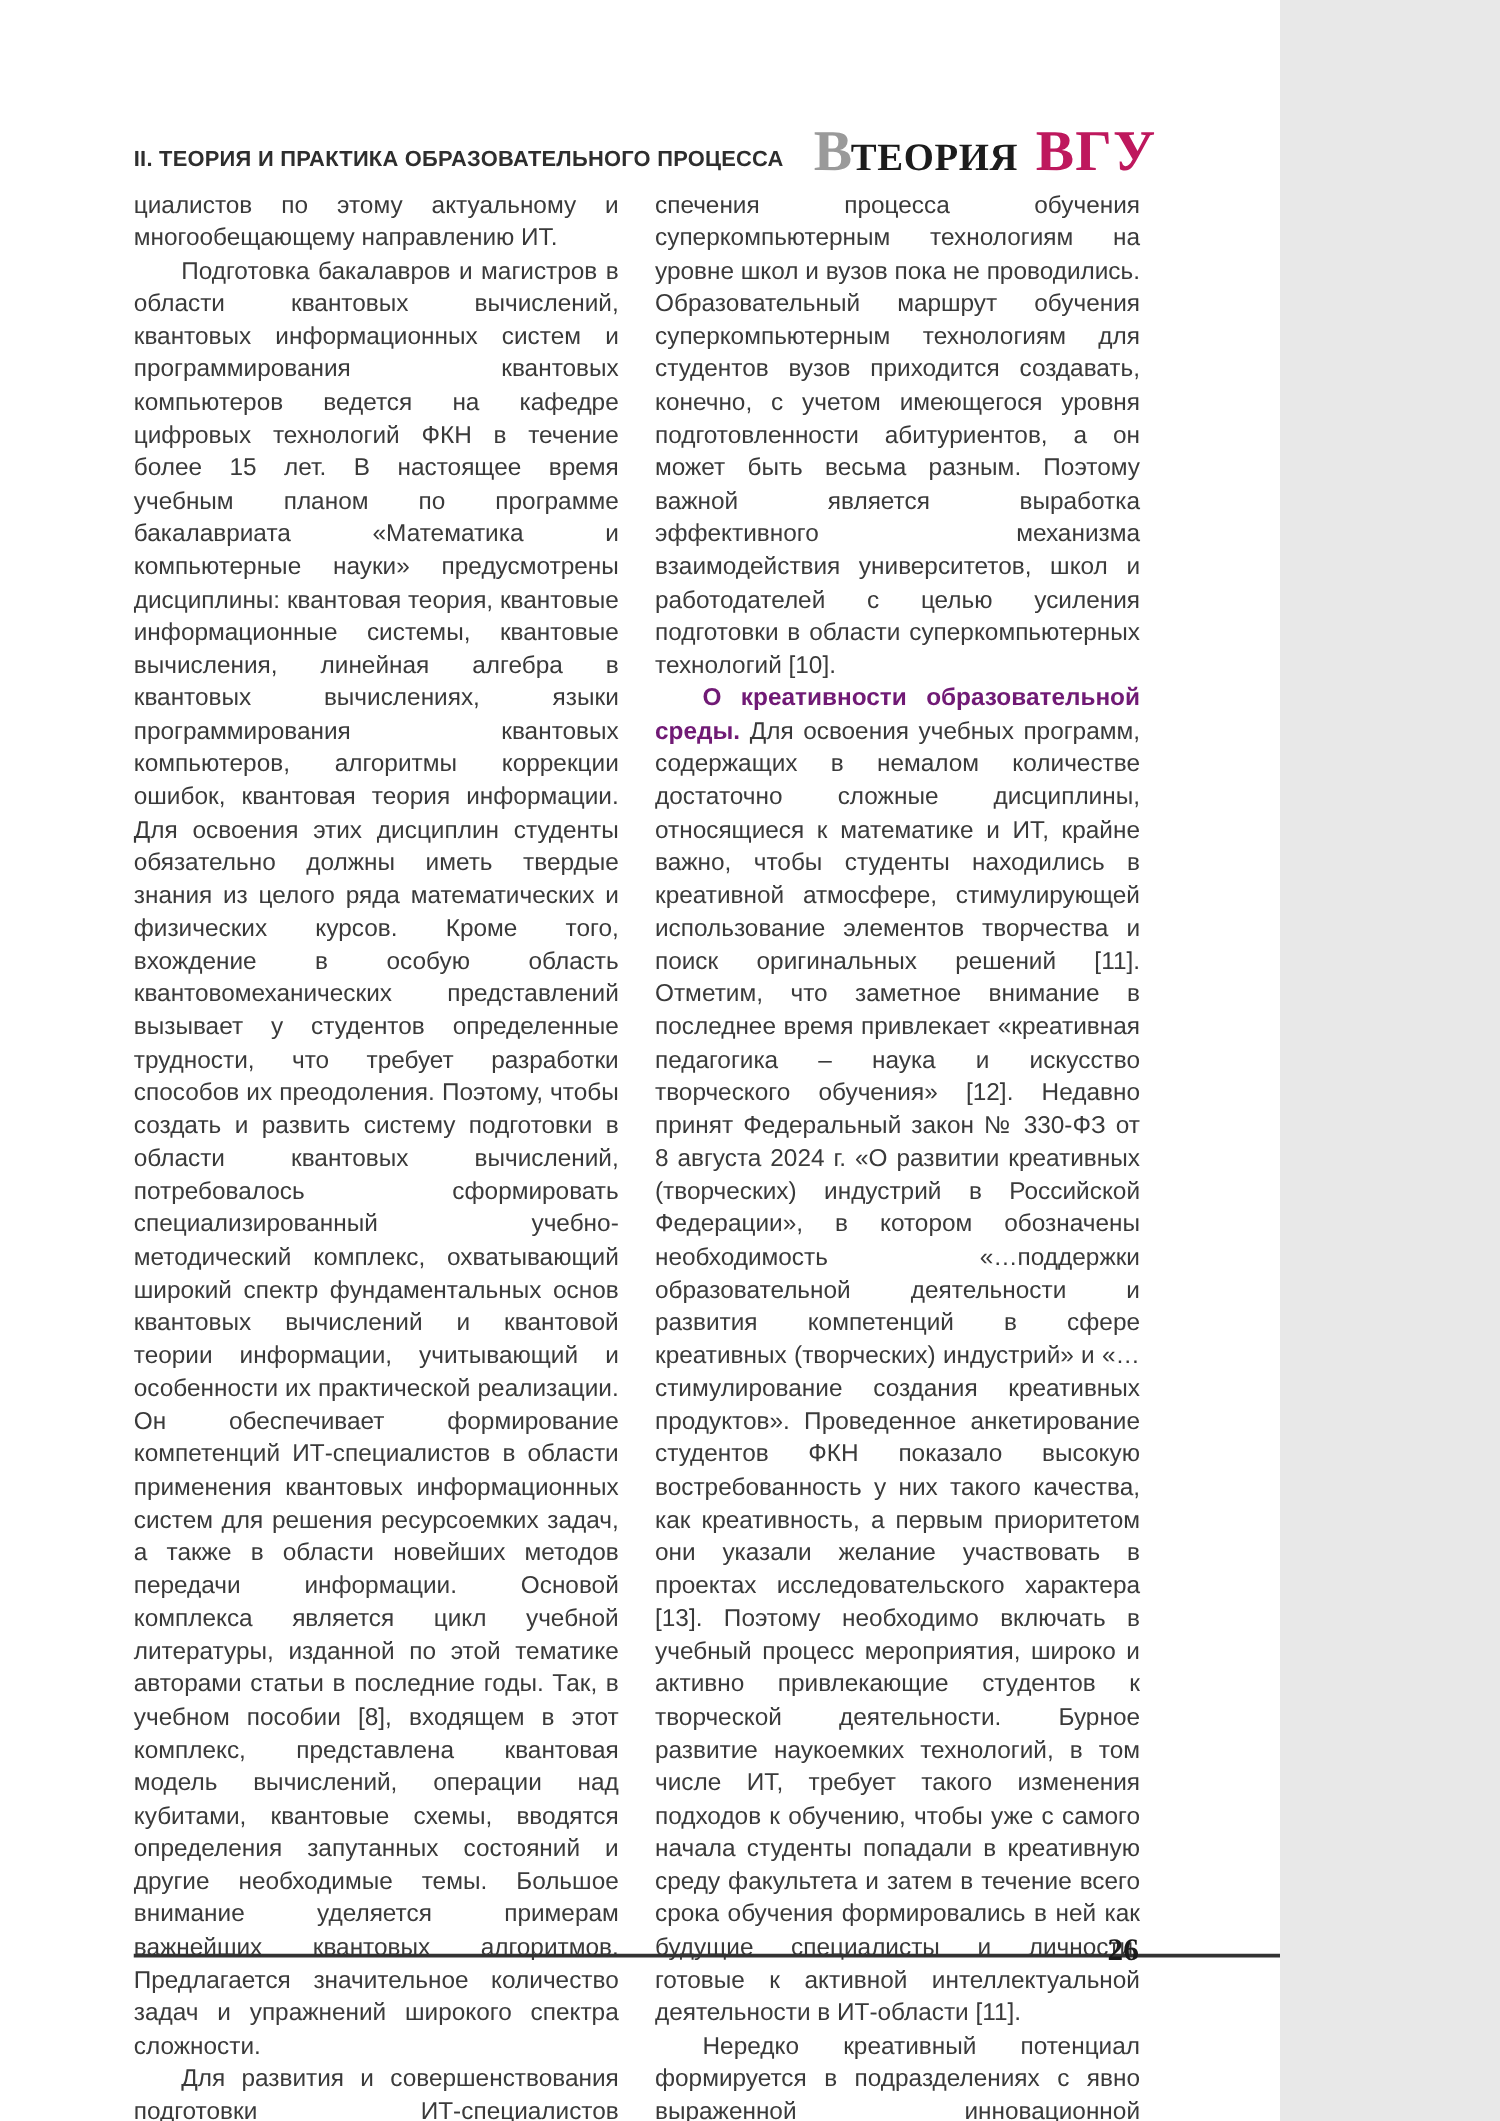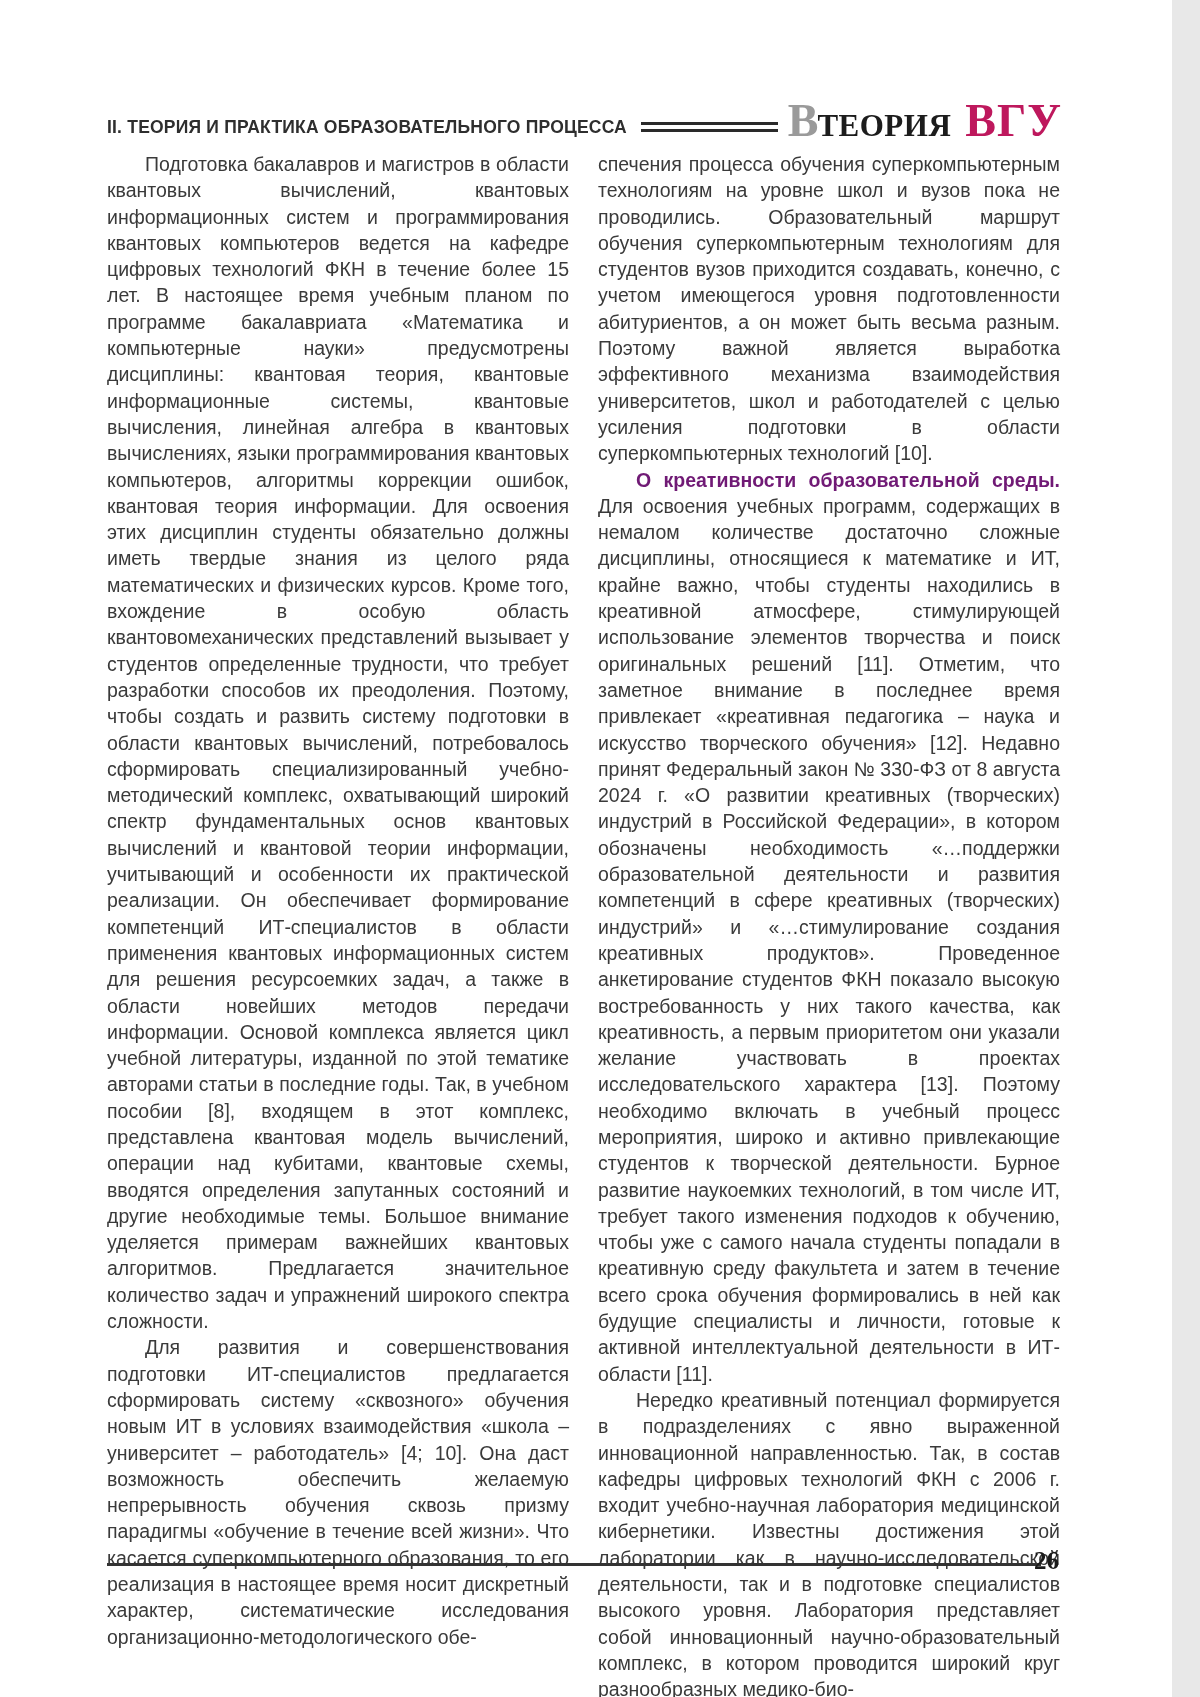"II. ТЕОРИЯ И ПРАКТИКА ОБРАЗОВАТЕЛЬНОГО" .page { width: 1172px -> 1024px }
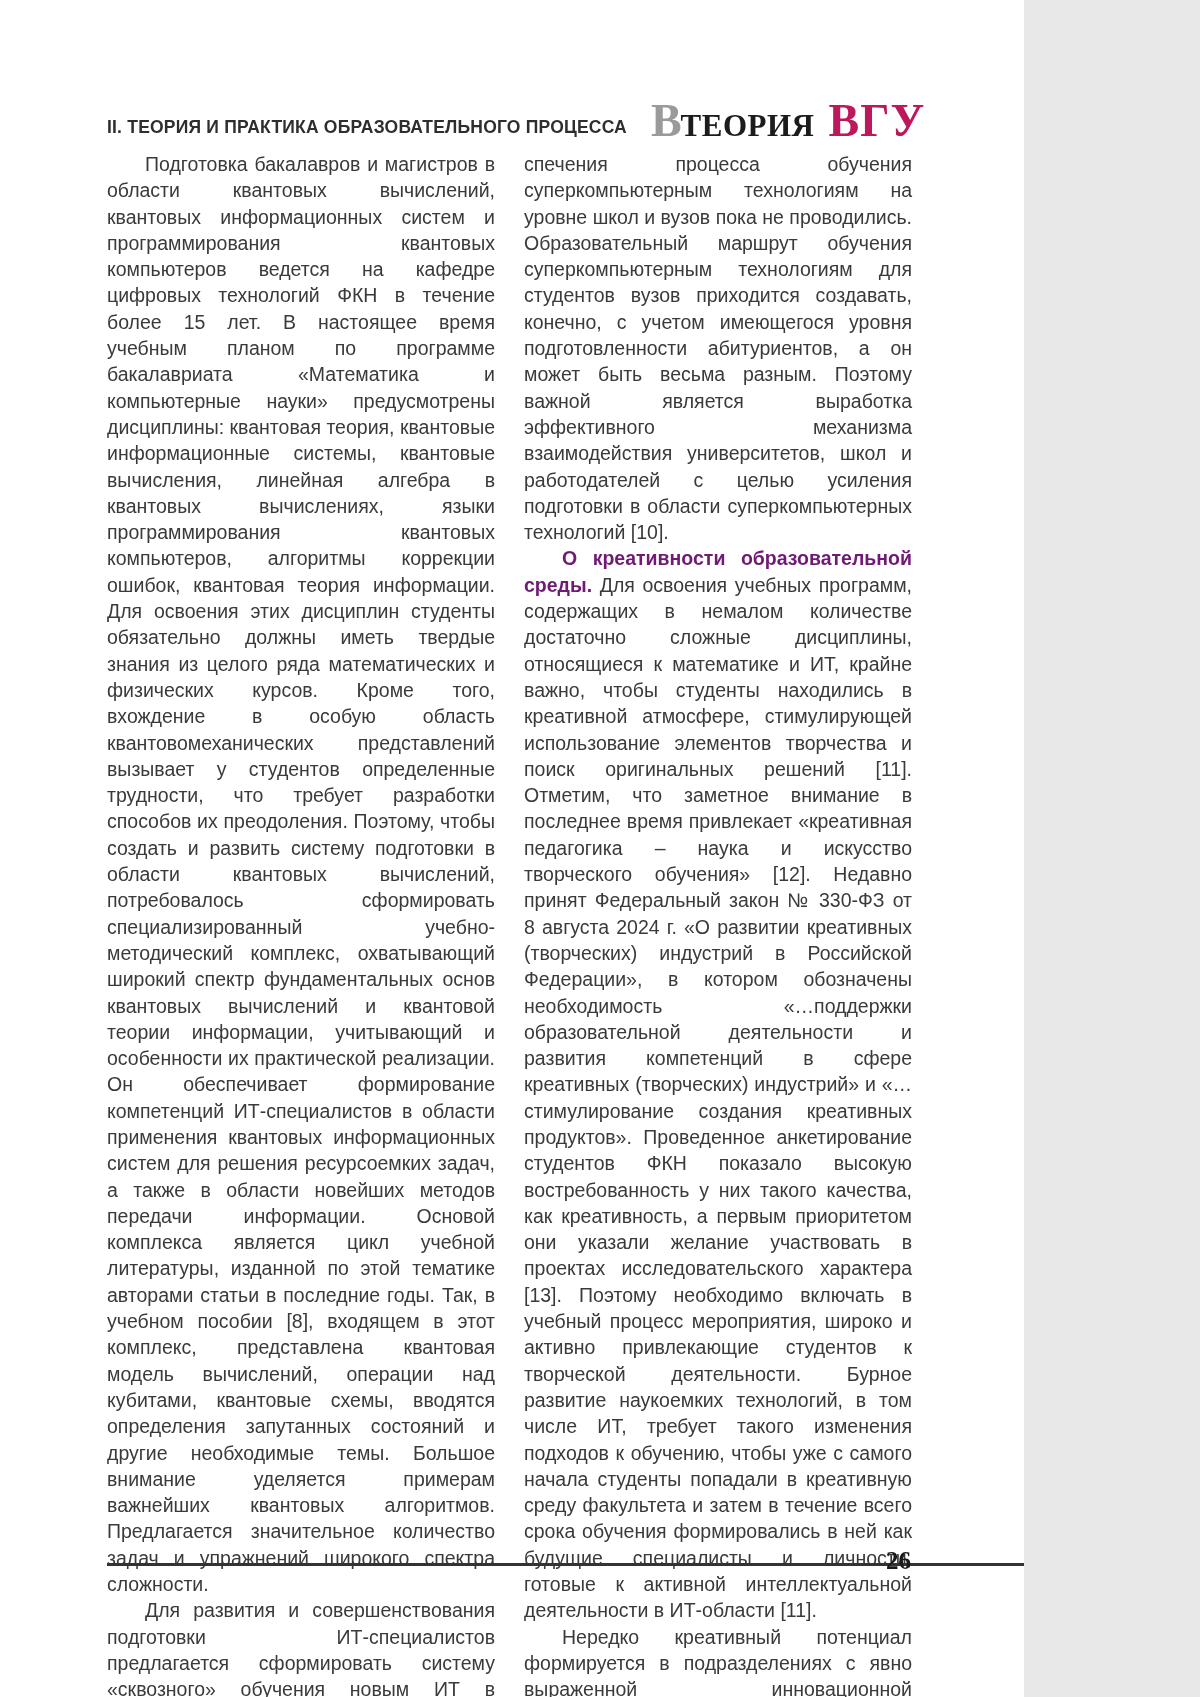"циалистов по этому актуальному и" p.para { html: none -> <p>циалистов по этому актуальному и многообещающему направлению ИТ.</p> }
